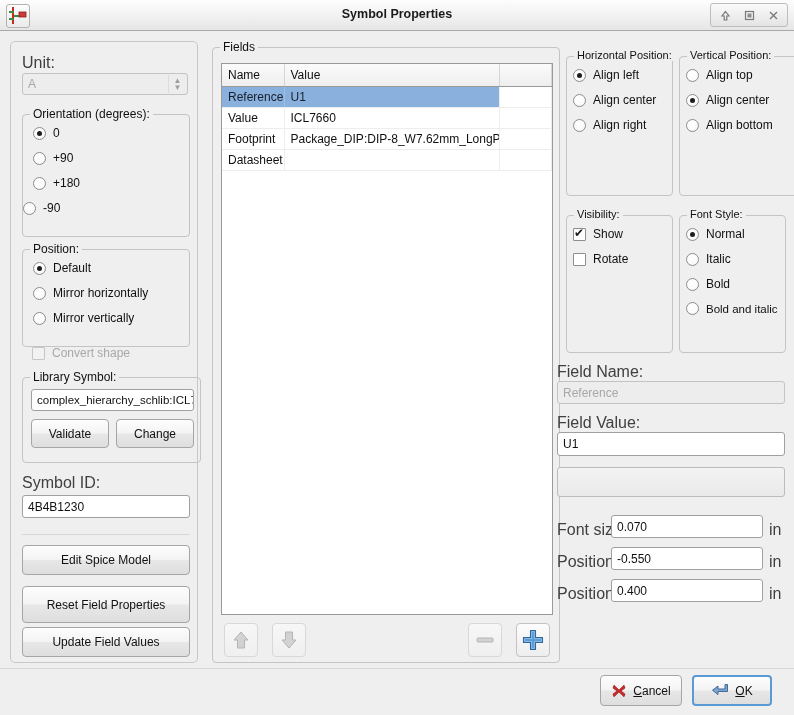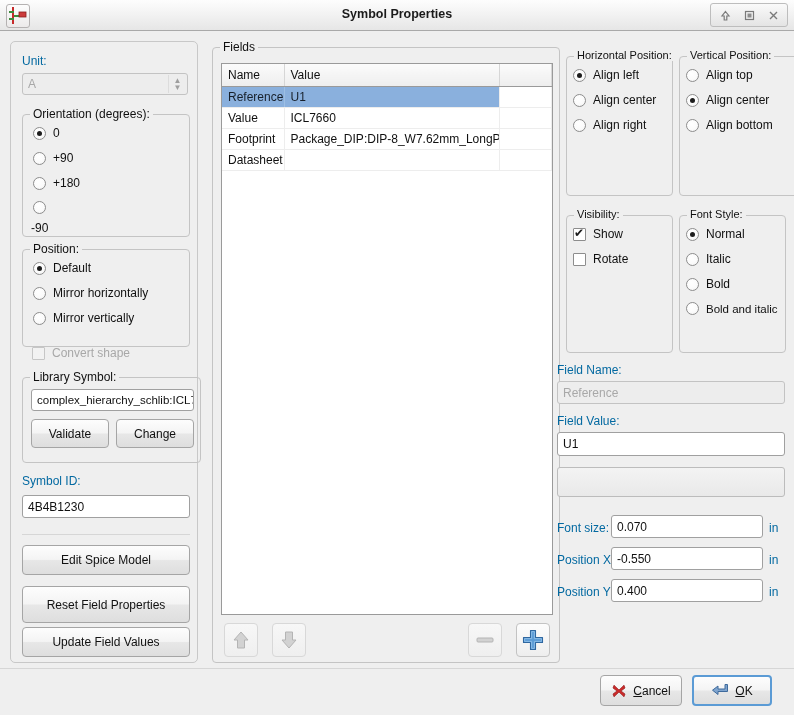"Unit:" .label { color: #0369a1 -> #404040; font-size: 12px -> 16px }
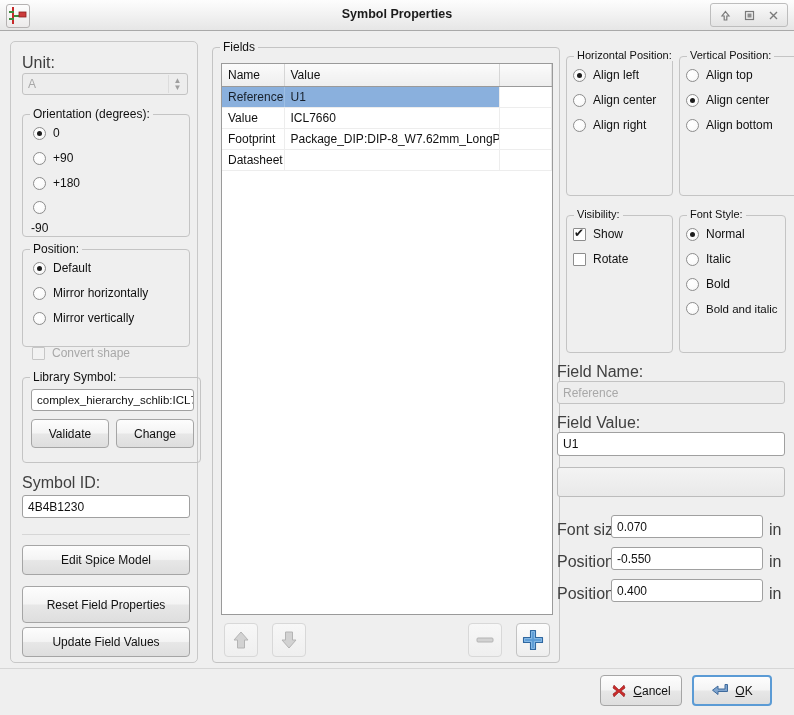"-90" div.radio-row { flex-direction: column -> none; left: 8px -> 0 }
